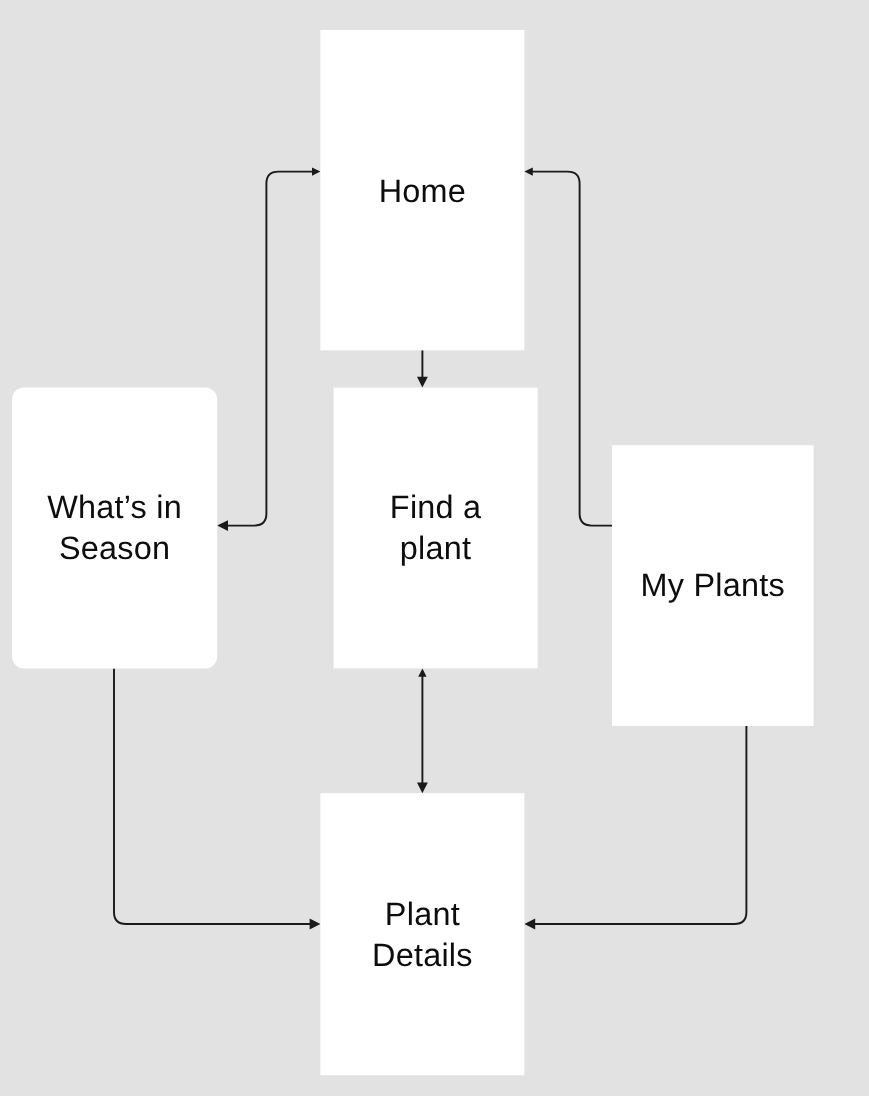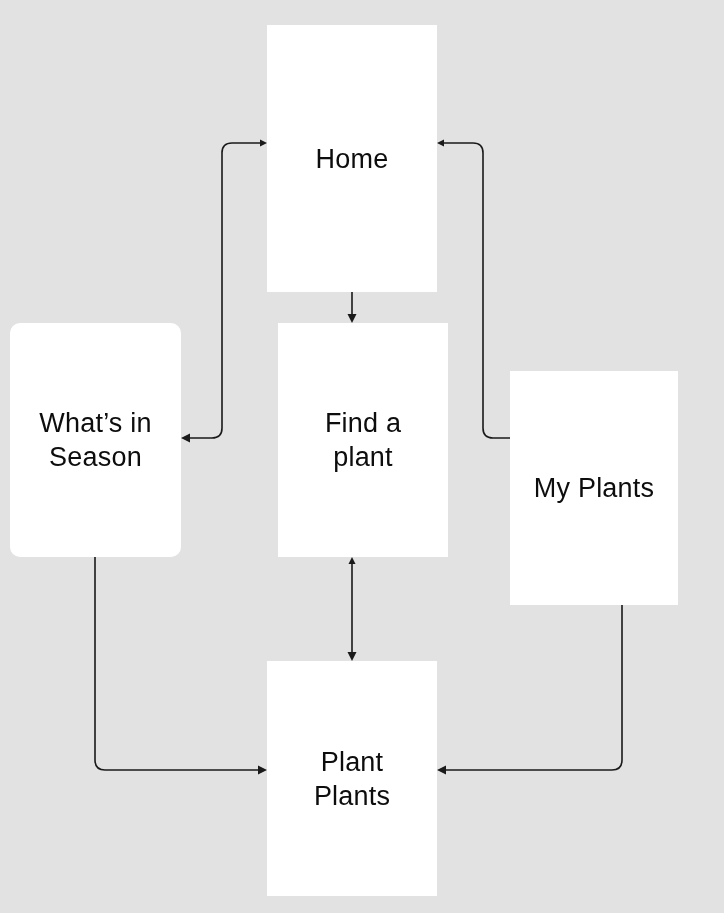"Plants" span.ln { text: Plants -> Details }
